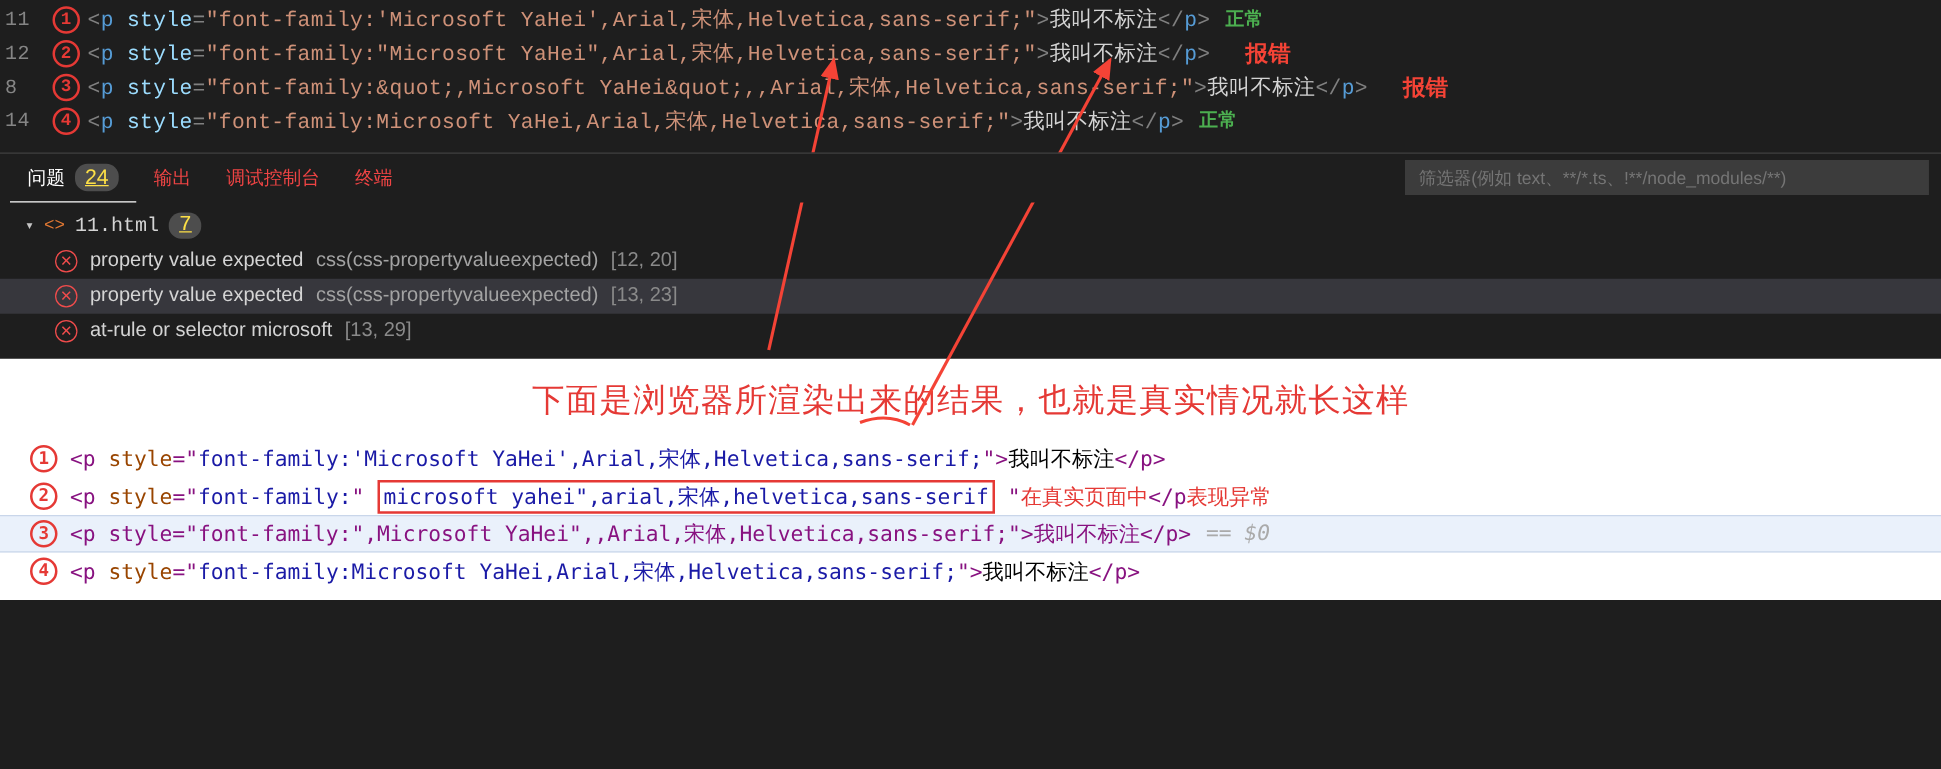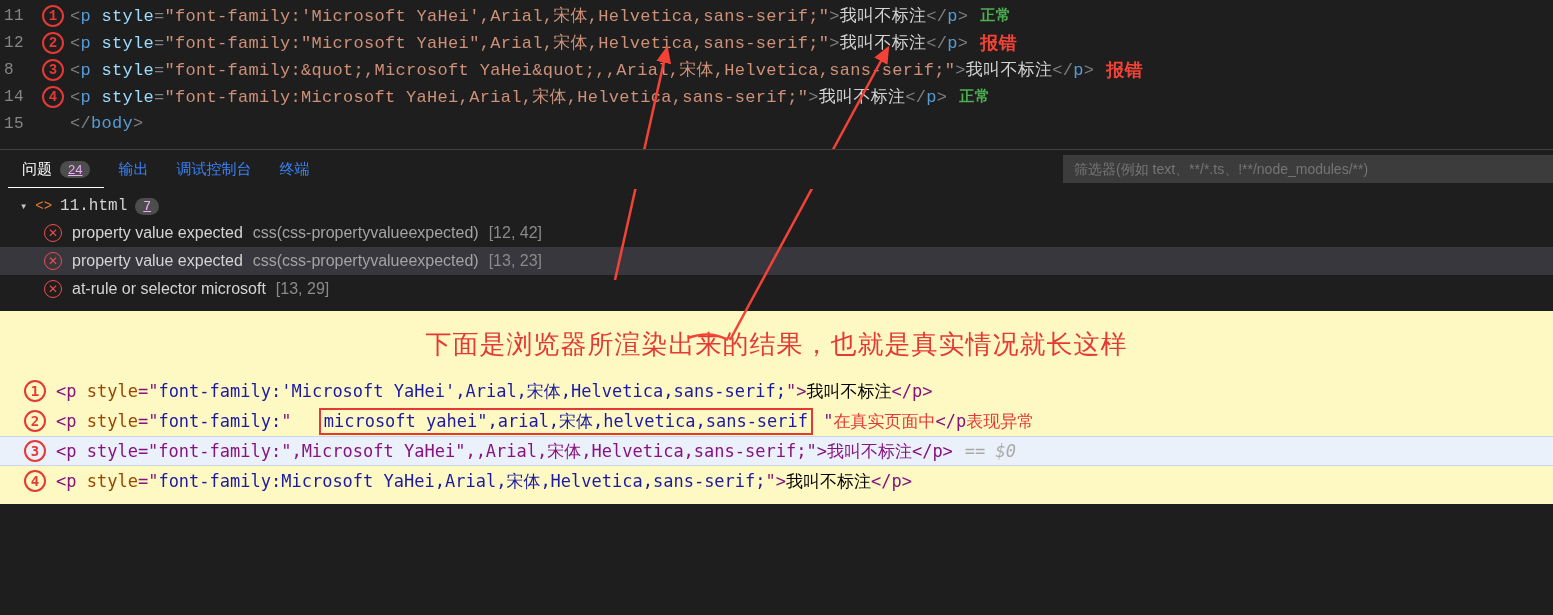"报错" .status-err { margin-left: 12px -> 28px }
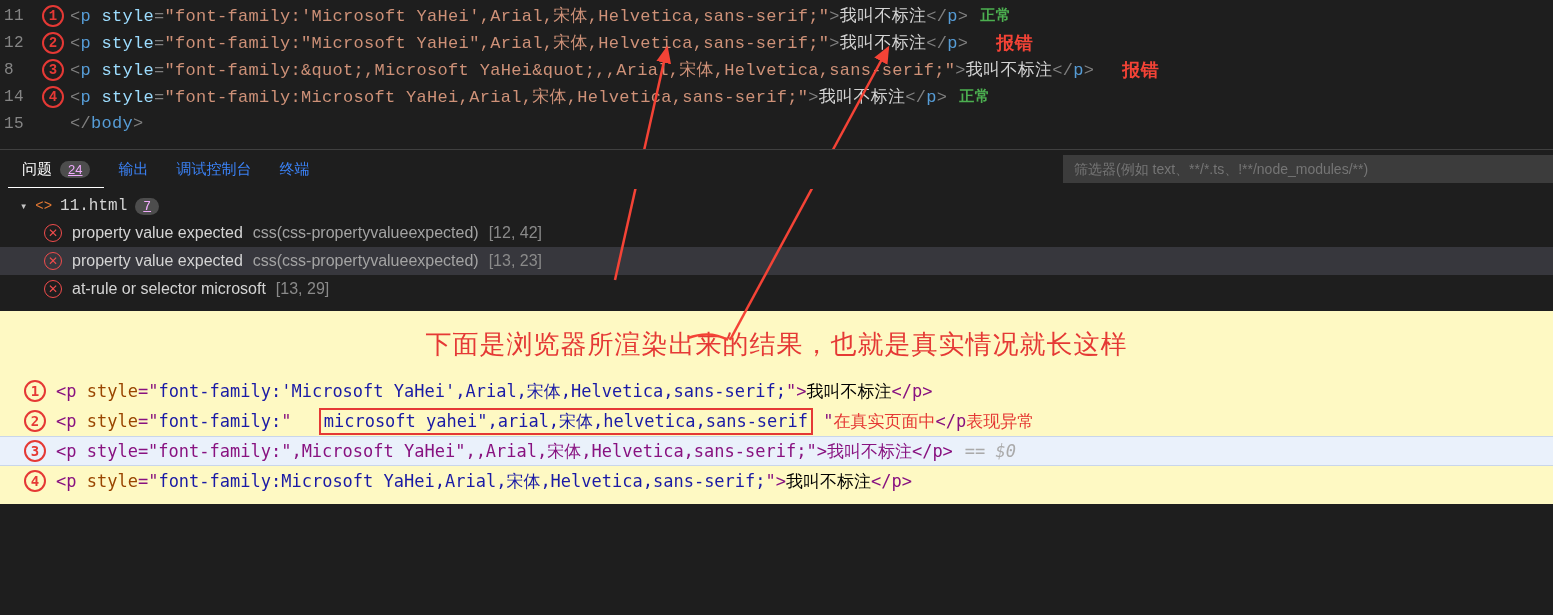"15" div.line { html: <div> <span>15</span> <span></span> <span><span>&lt;/</span><span>body</span><span>&gt;</span></span> </div> -> none }
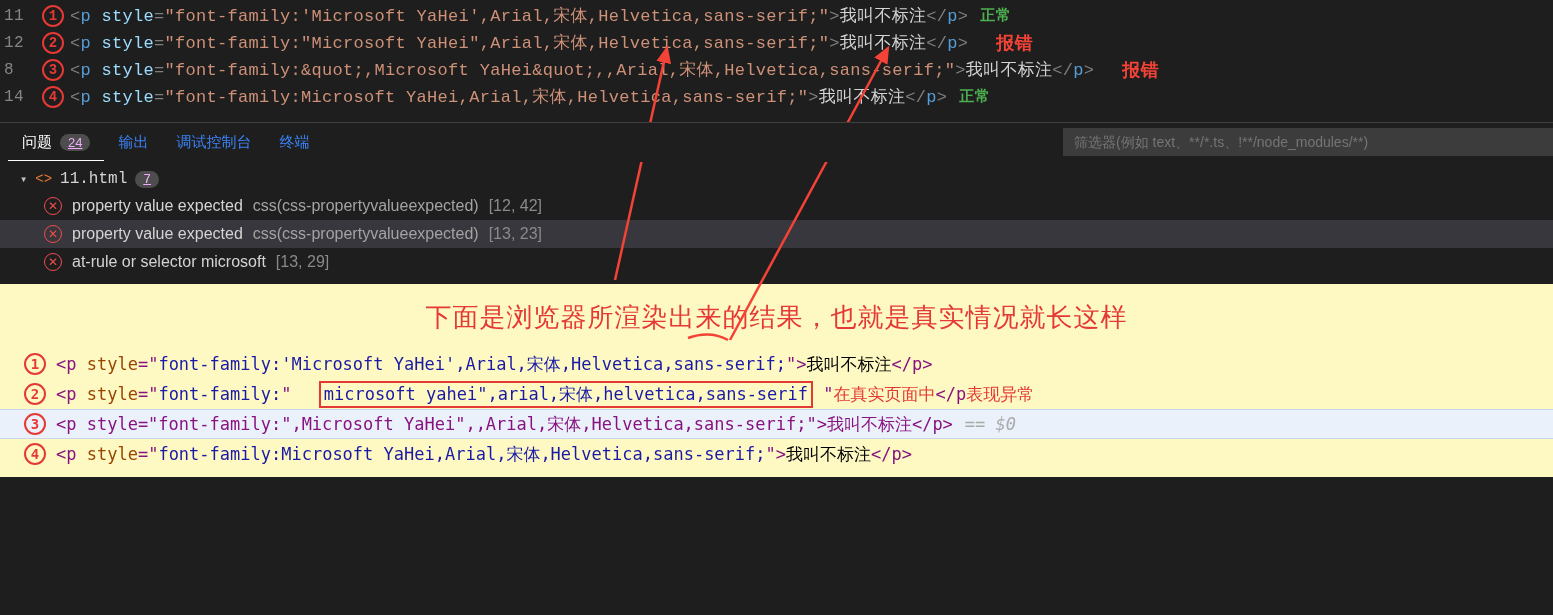"24" .badge { color: #f0abfc -> #fde047; font-size: 13px -> 17px }
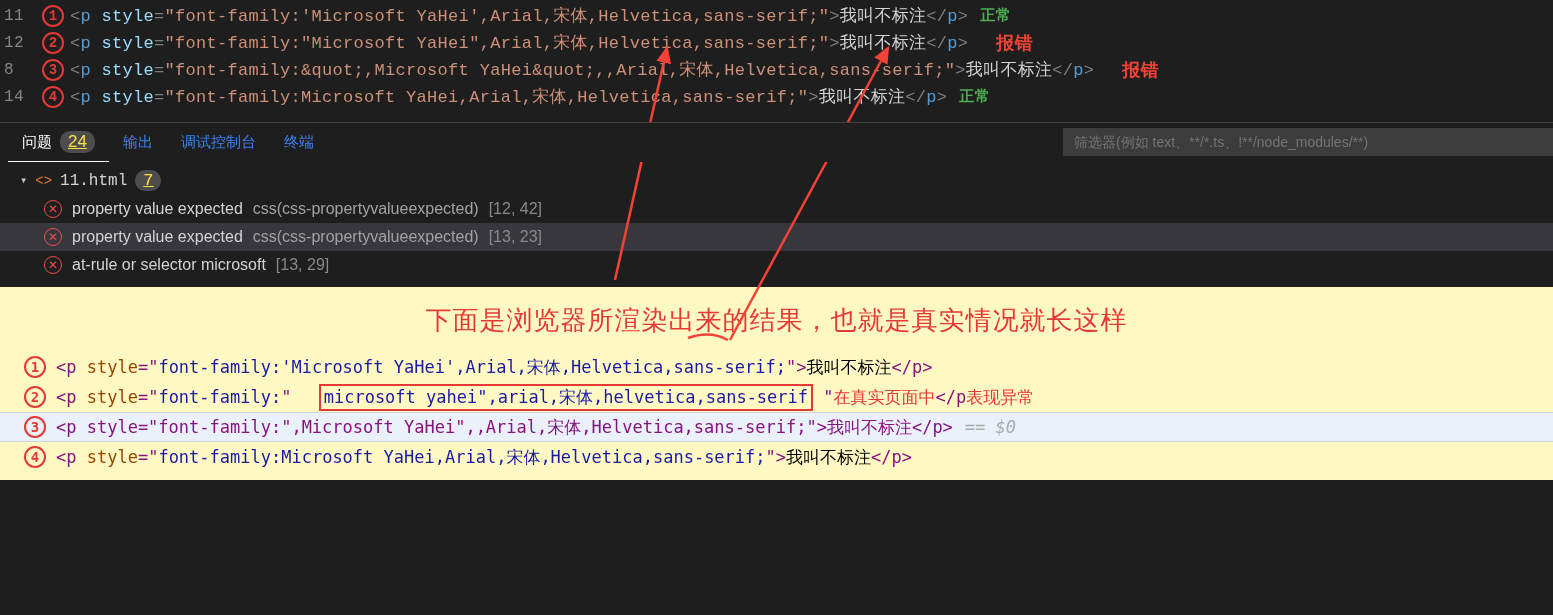"输出" .panel-tab { color: #3b82f6 -> #ef4444 }
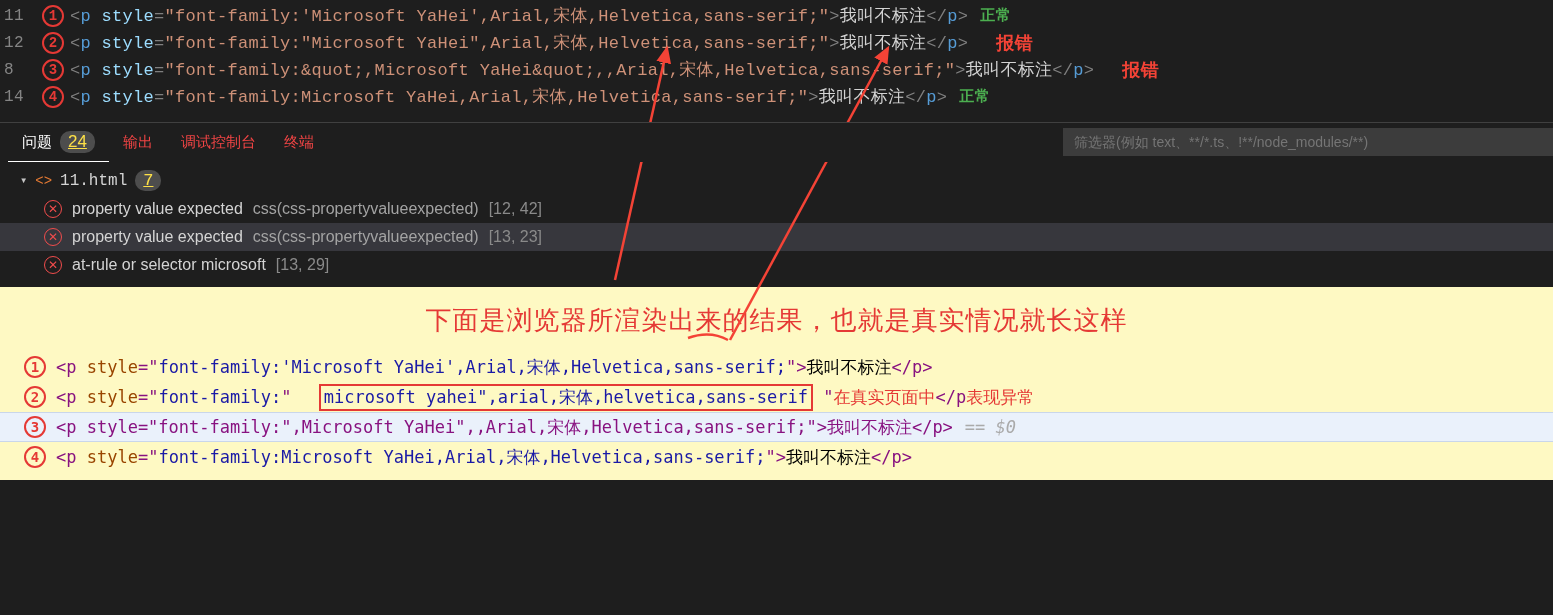"筛选器(例如 text、**/*.ts、!**/node_modules/**)" .filter-box { right: 0 -> 10px; width: 490px -> 419px }
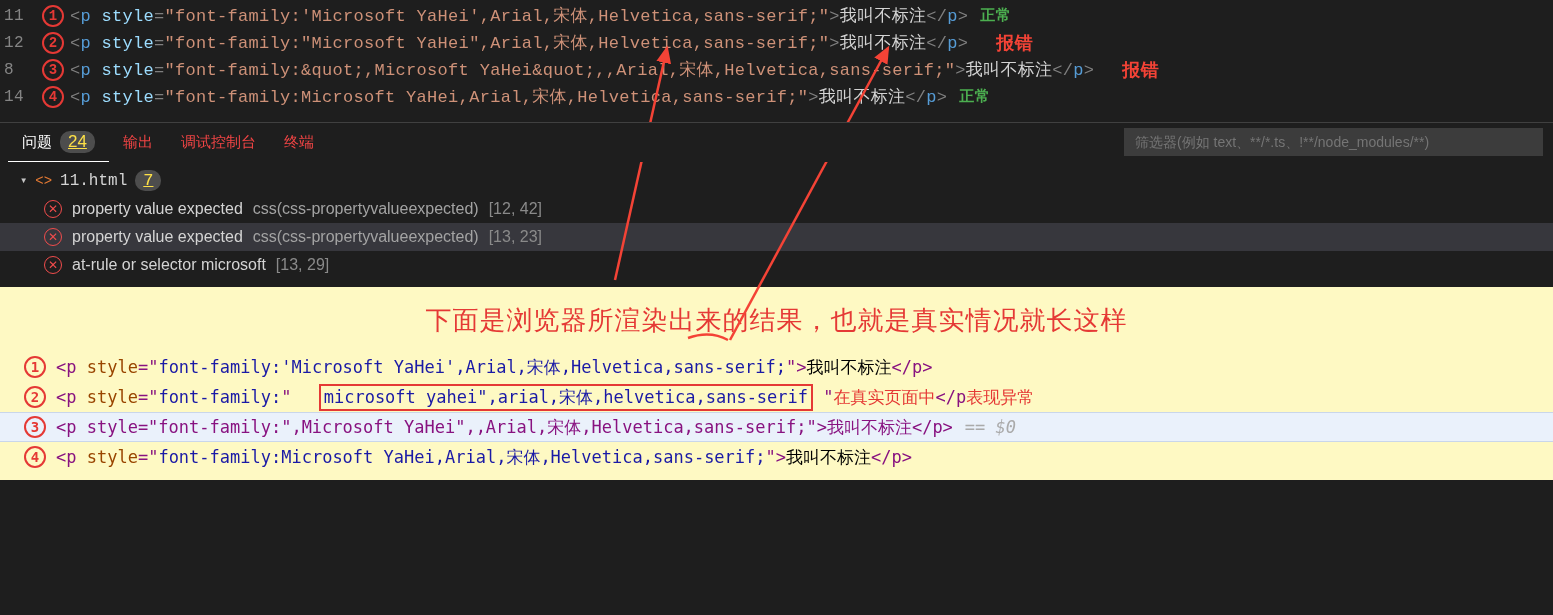"[12, 42]" span.prob-loc { text: 42 -> 20 }
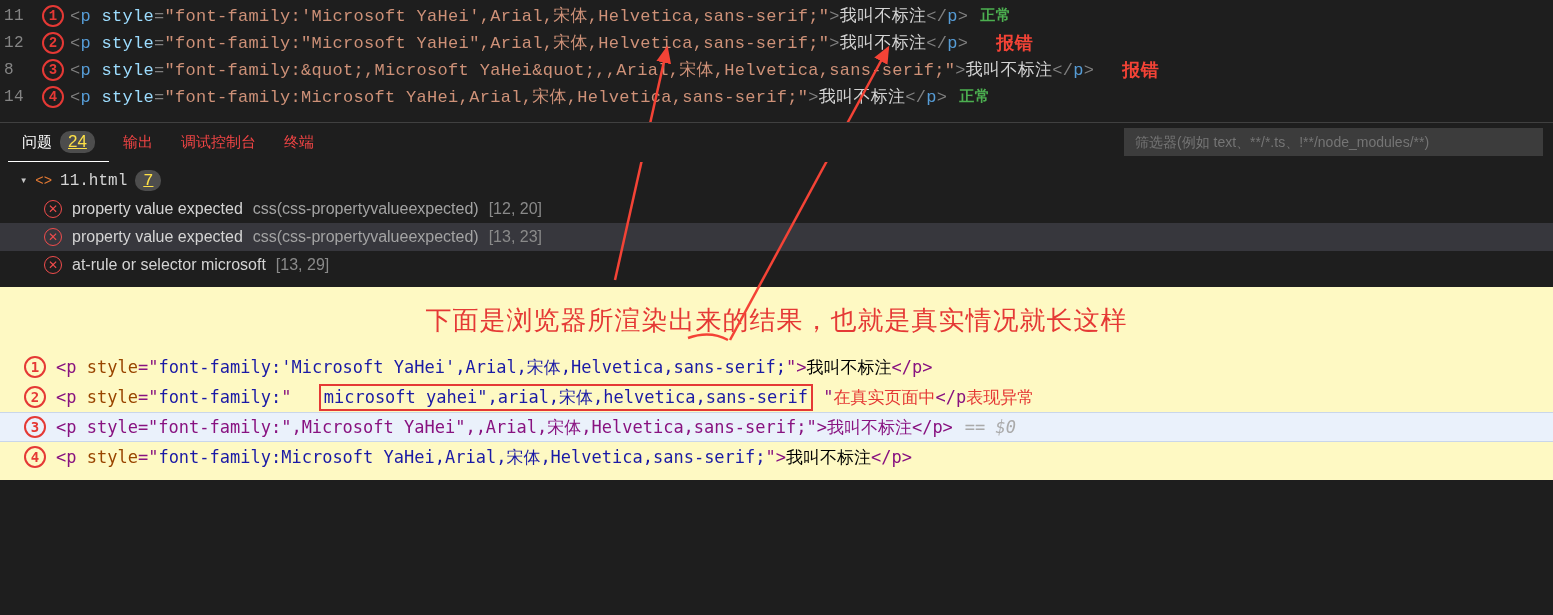"下面是浏览器所渲染出来的结果，也就是真实情况就长这样" .browser { background: #fef9c3 -> #ffffff }
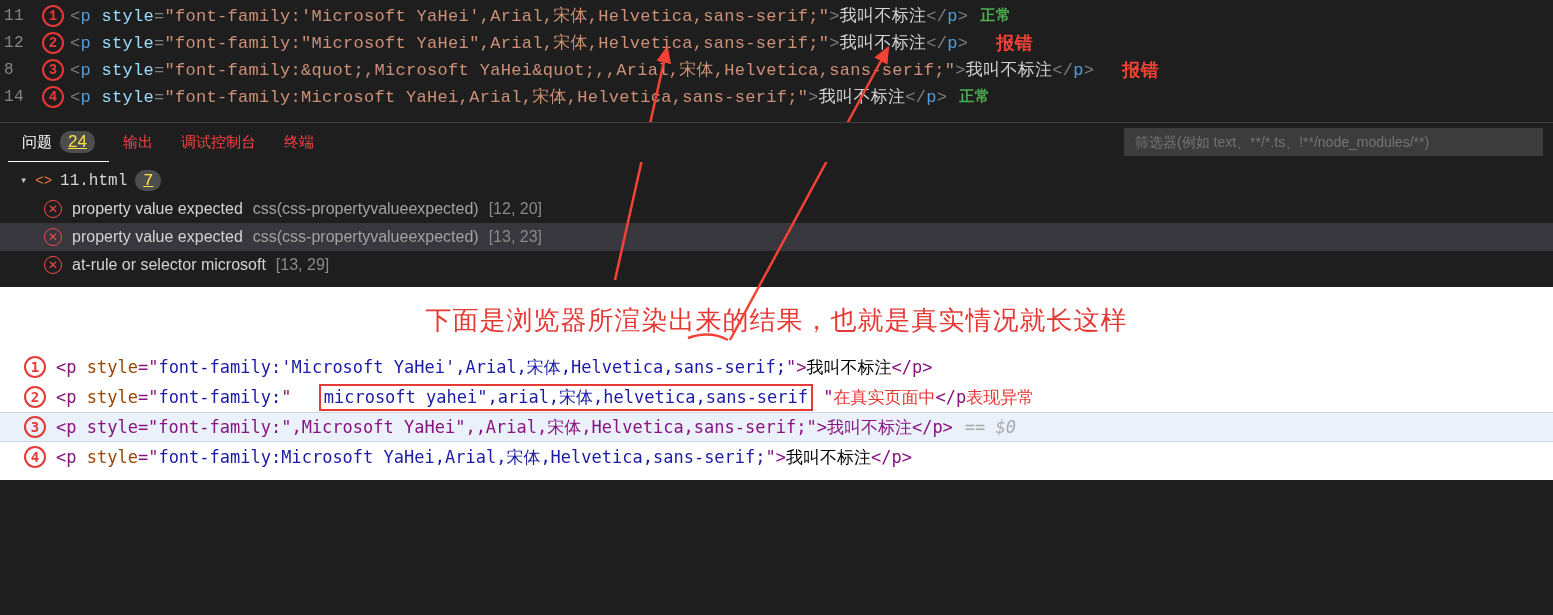"microsoft" .red-box { margin-left: 17px -> none }
